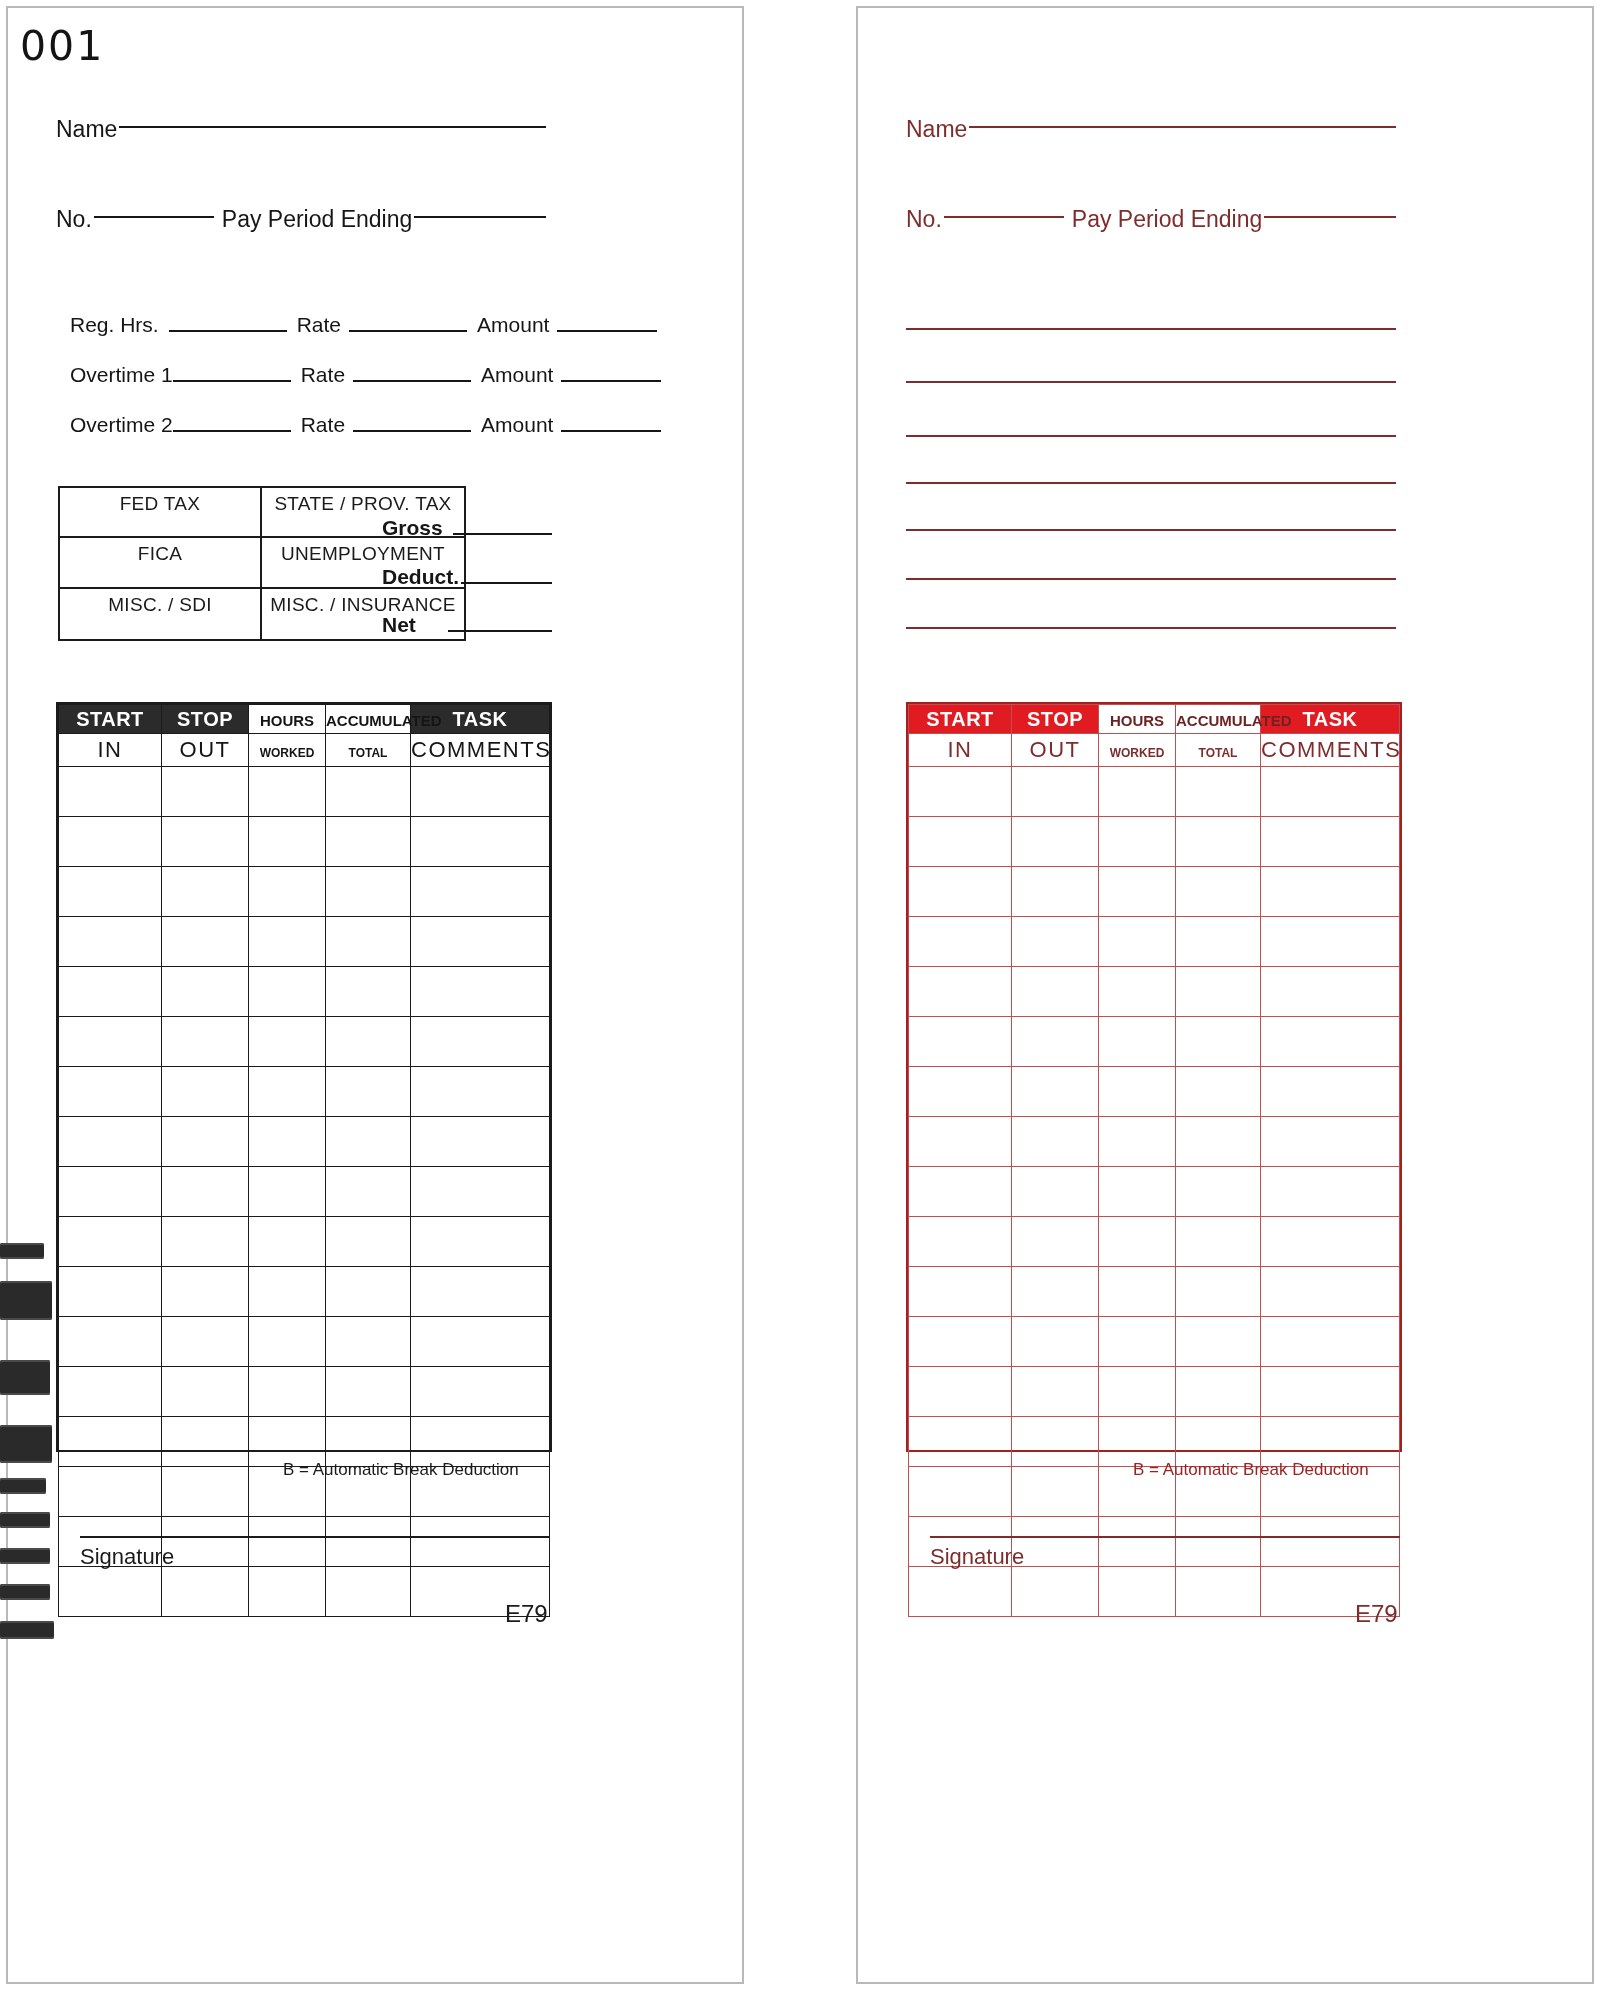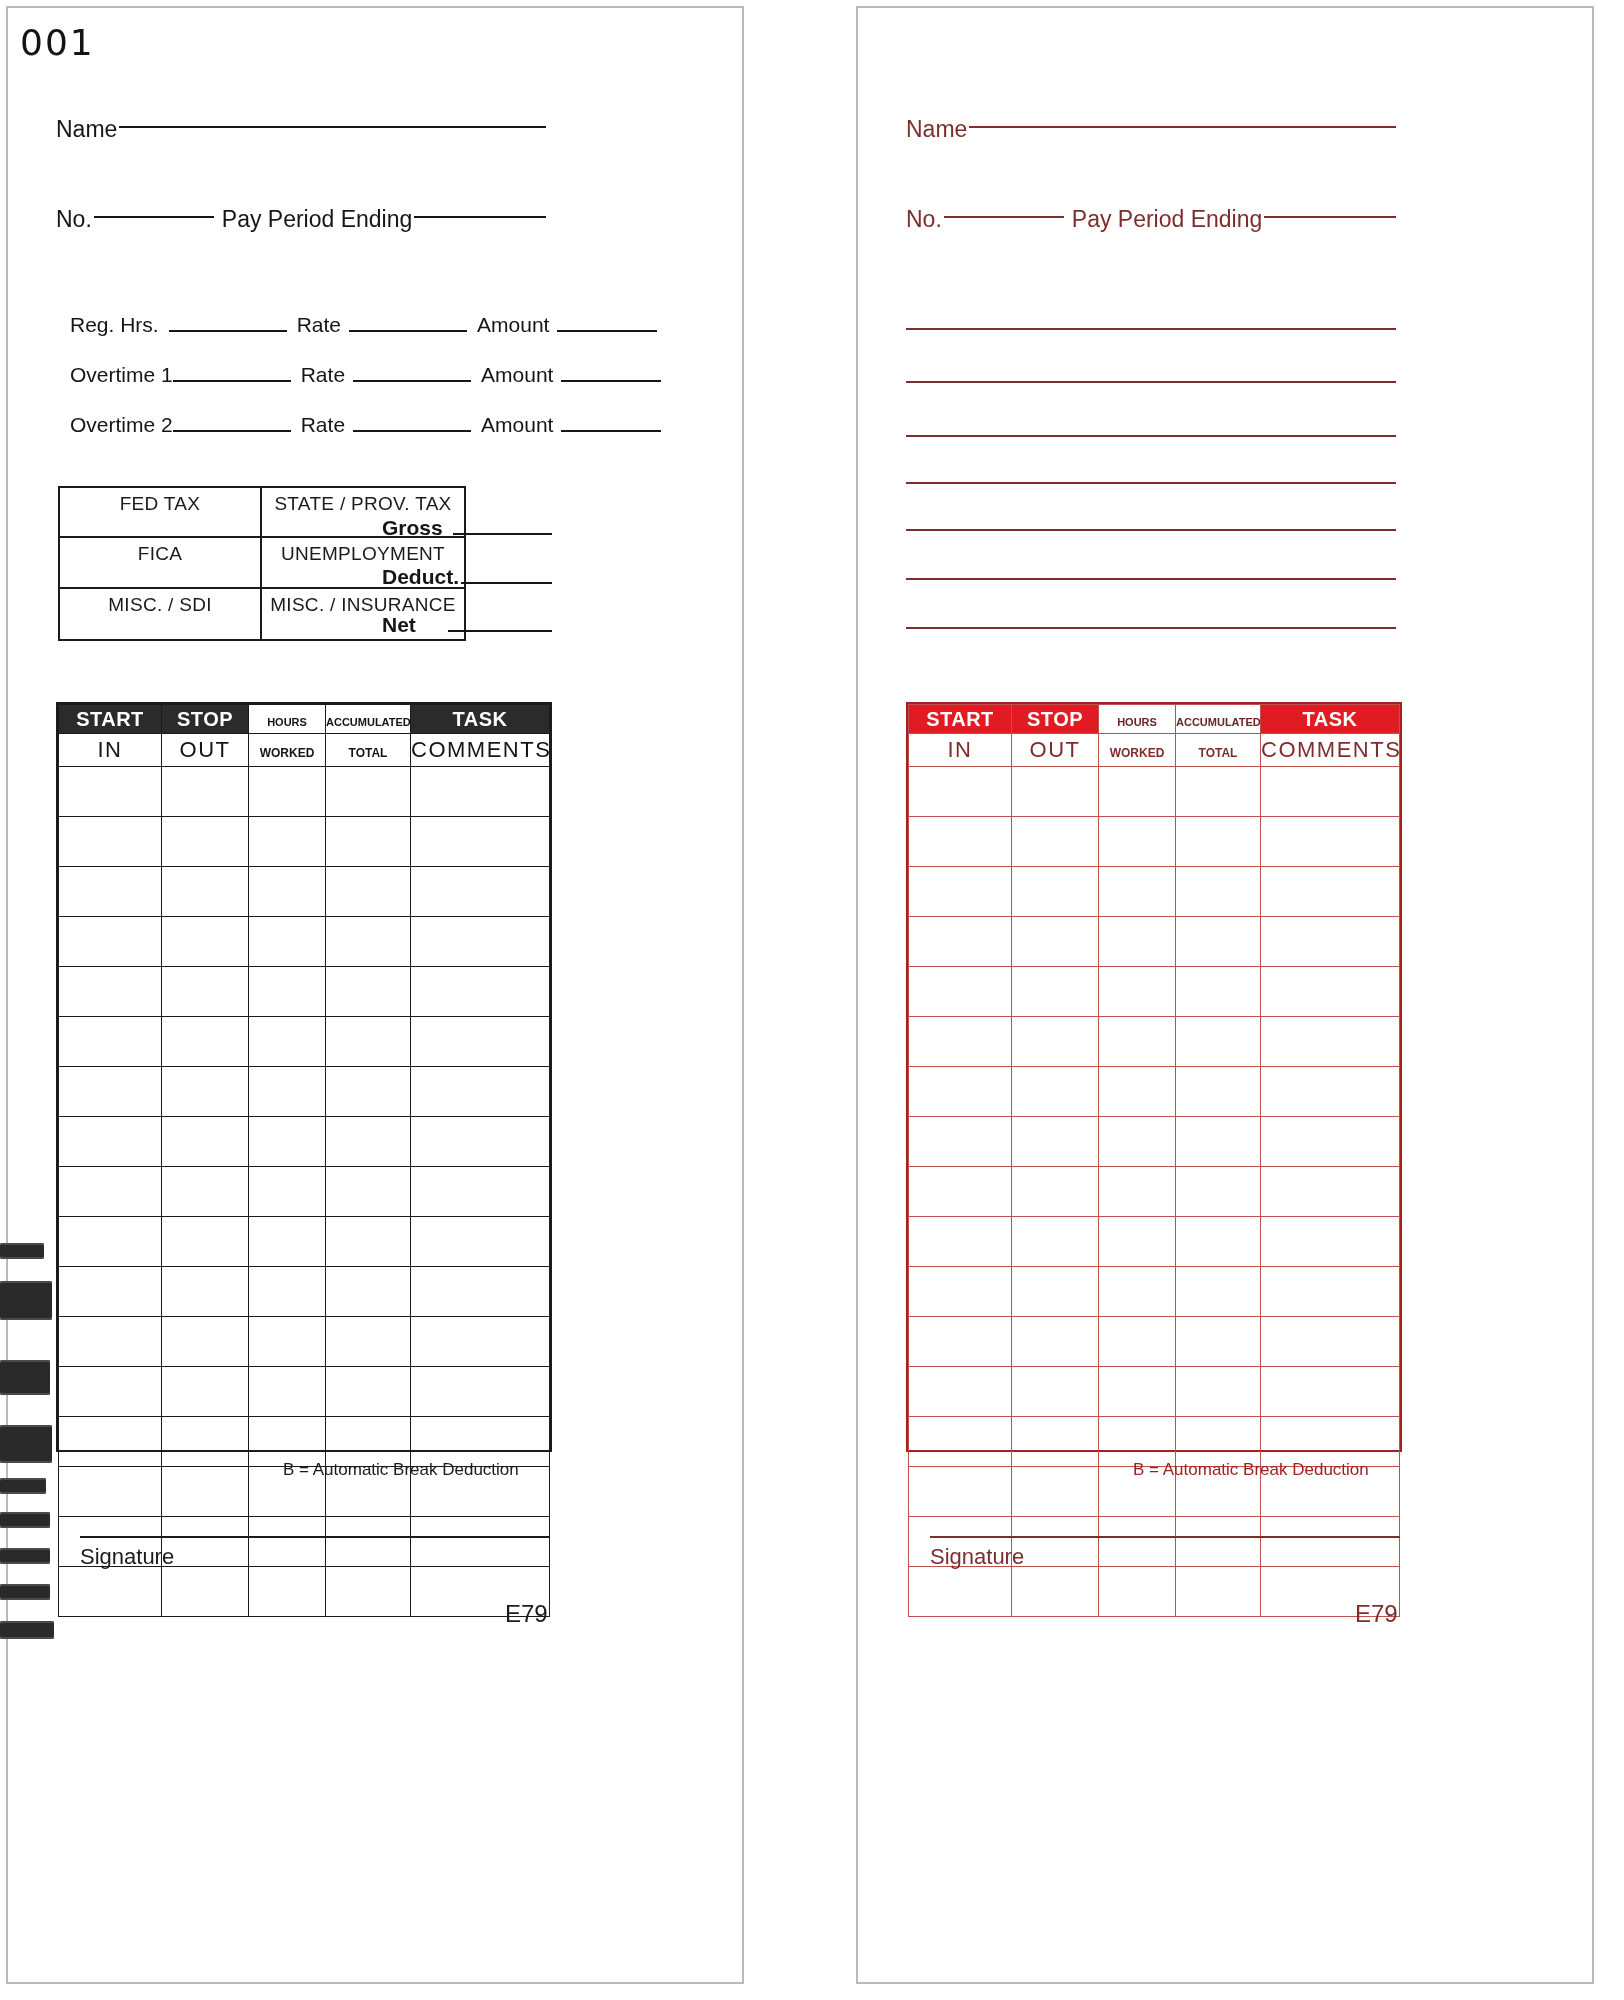"001" .serial { font-size: 36px -> 41px }
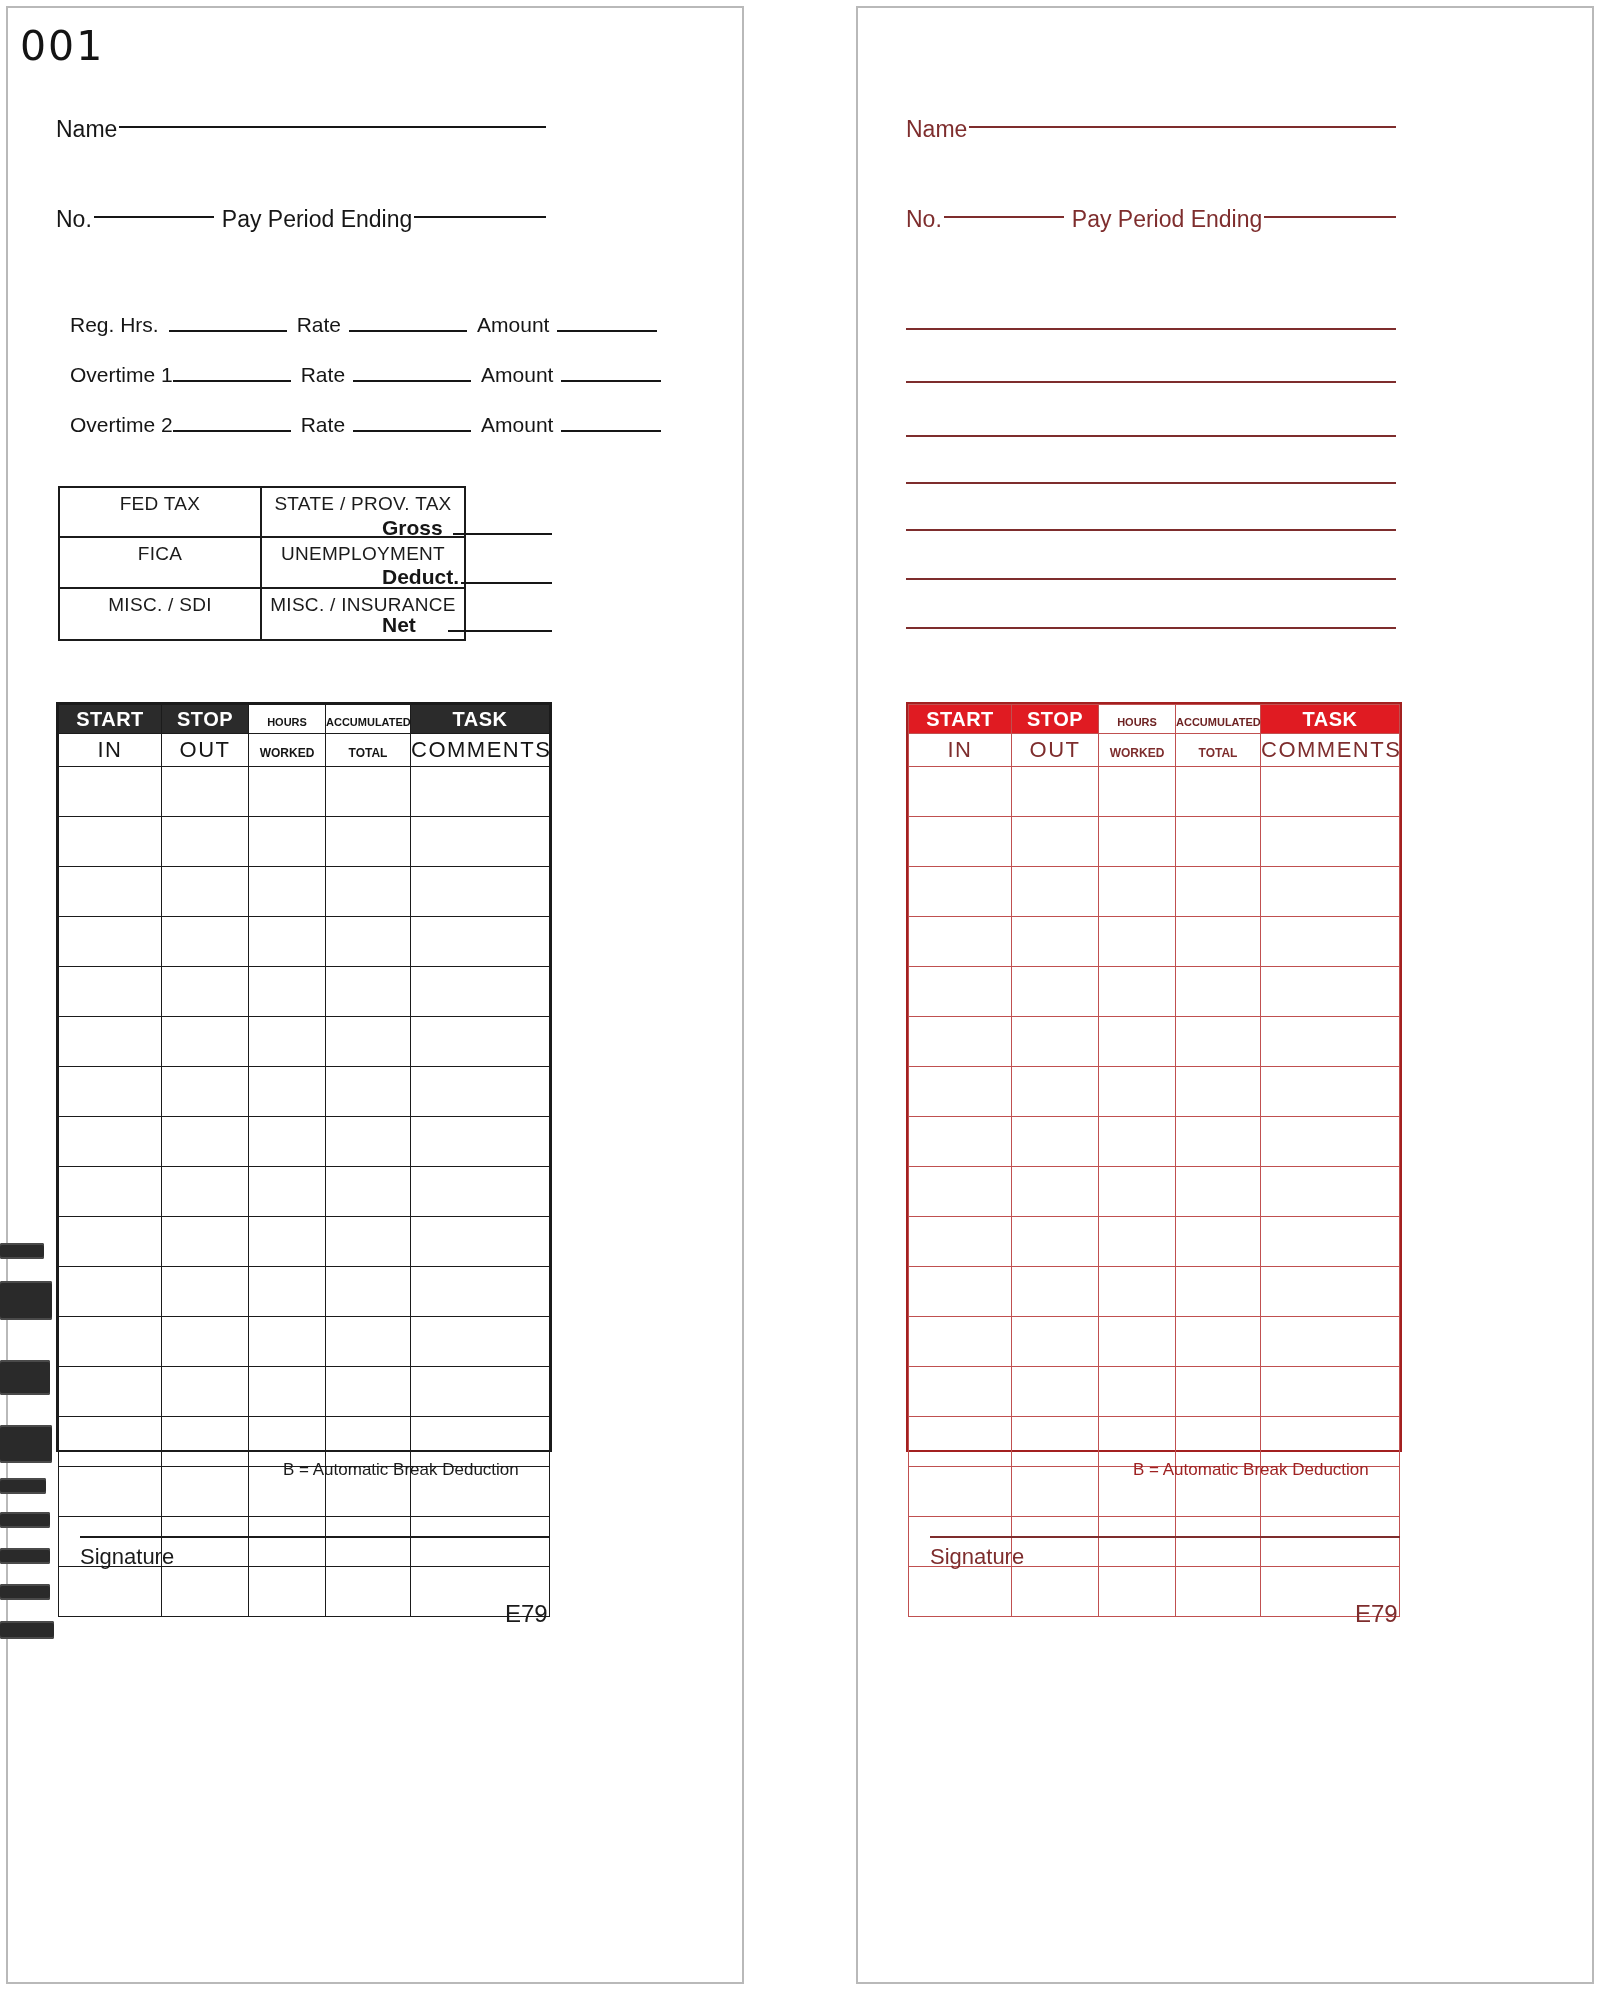"HOURS" .narrow-hdr { font-size: 11px -> 15px }
